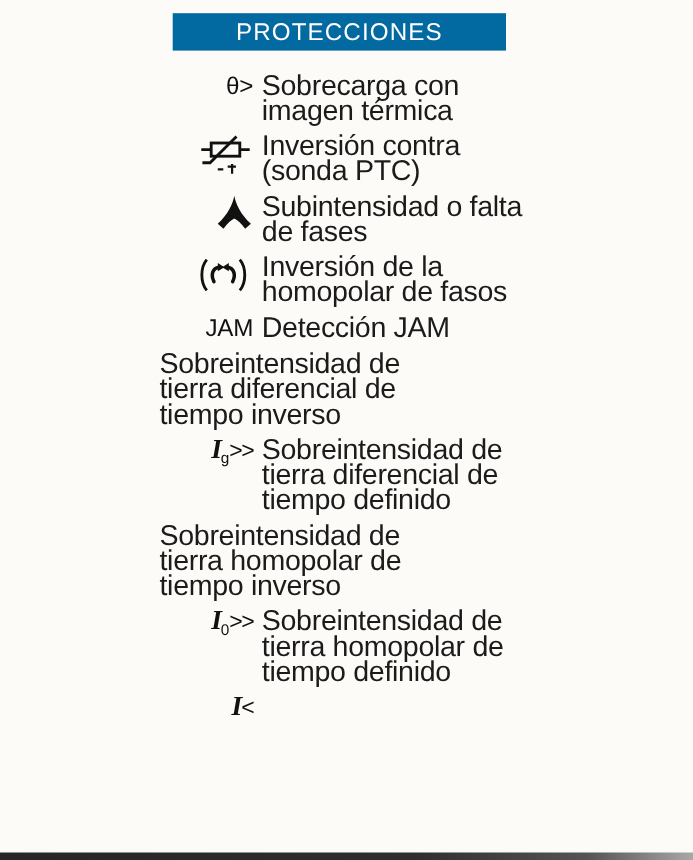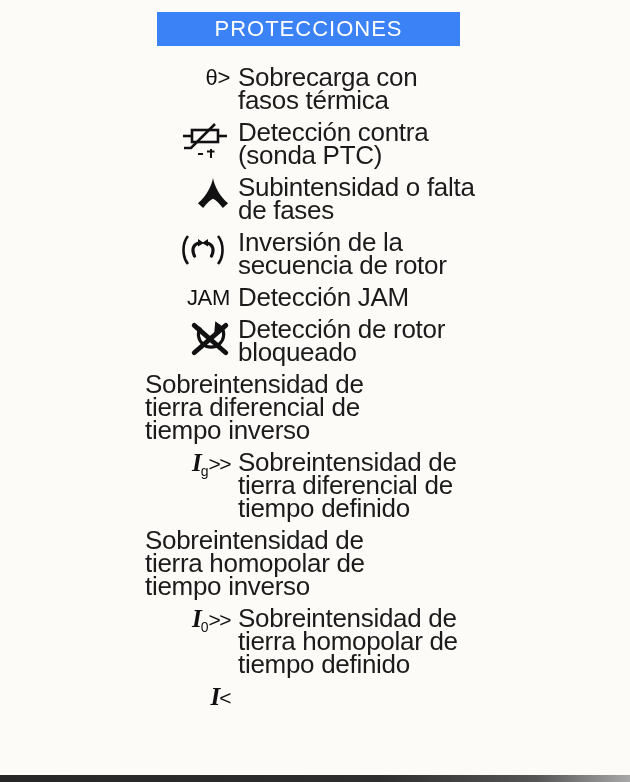"PROTECCIONES" .header-bar { background: #3b82f6 -> #0369a1 }
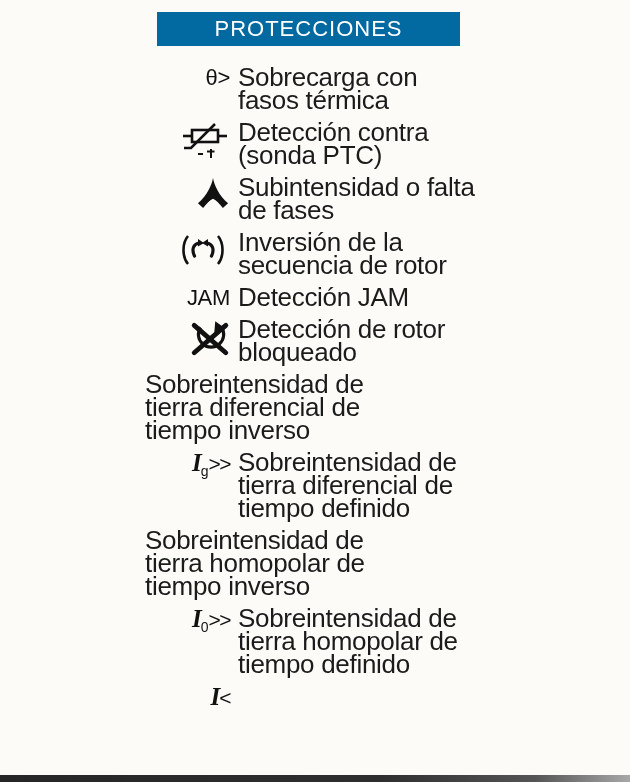"fasos térmica" span.line { text: fasos -> imagen }
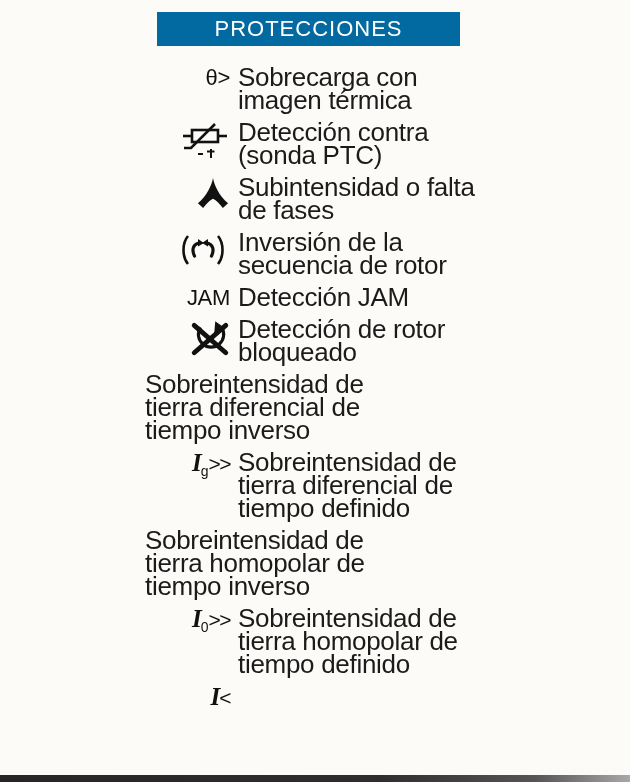"Detección contra" span.line { text: Detección -> Inversión }
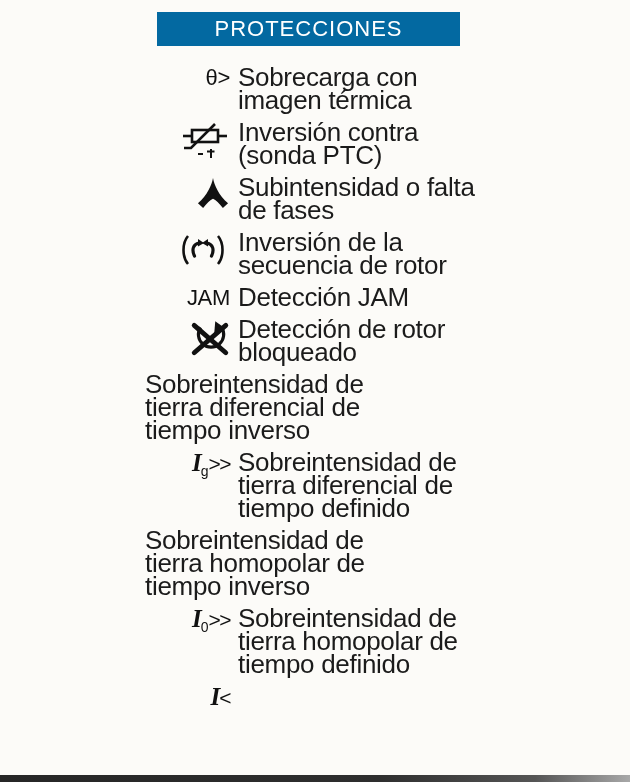"secuencia de rotor" span.line { text: secuencia de rotor -> homopolar de fasos }
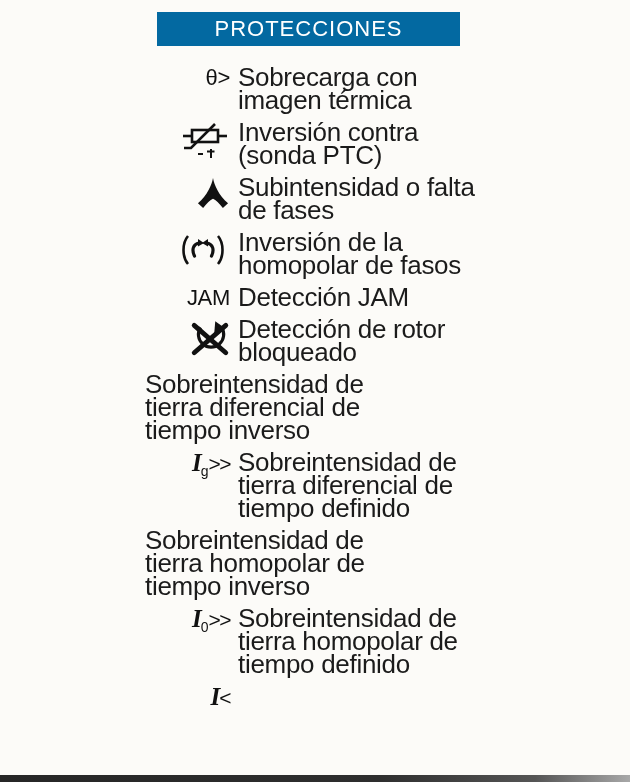"Detección de rotor" div.item { html: <div> <div><span><svg> <path></path> <polygon></polygon> <line></line> <line></line> </svg></span></div> <div> <span>Detección de rotor</span> <span>bloqueado</span> </div> </div> -> none }
